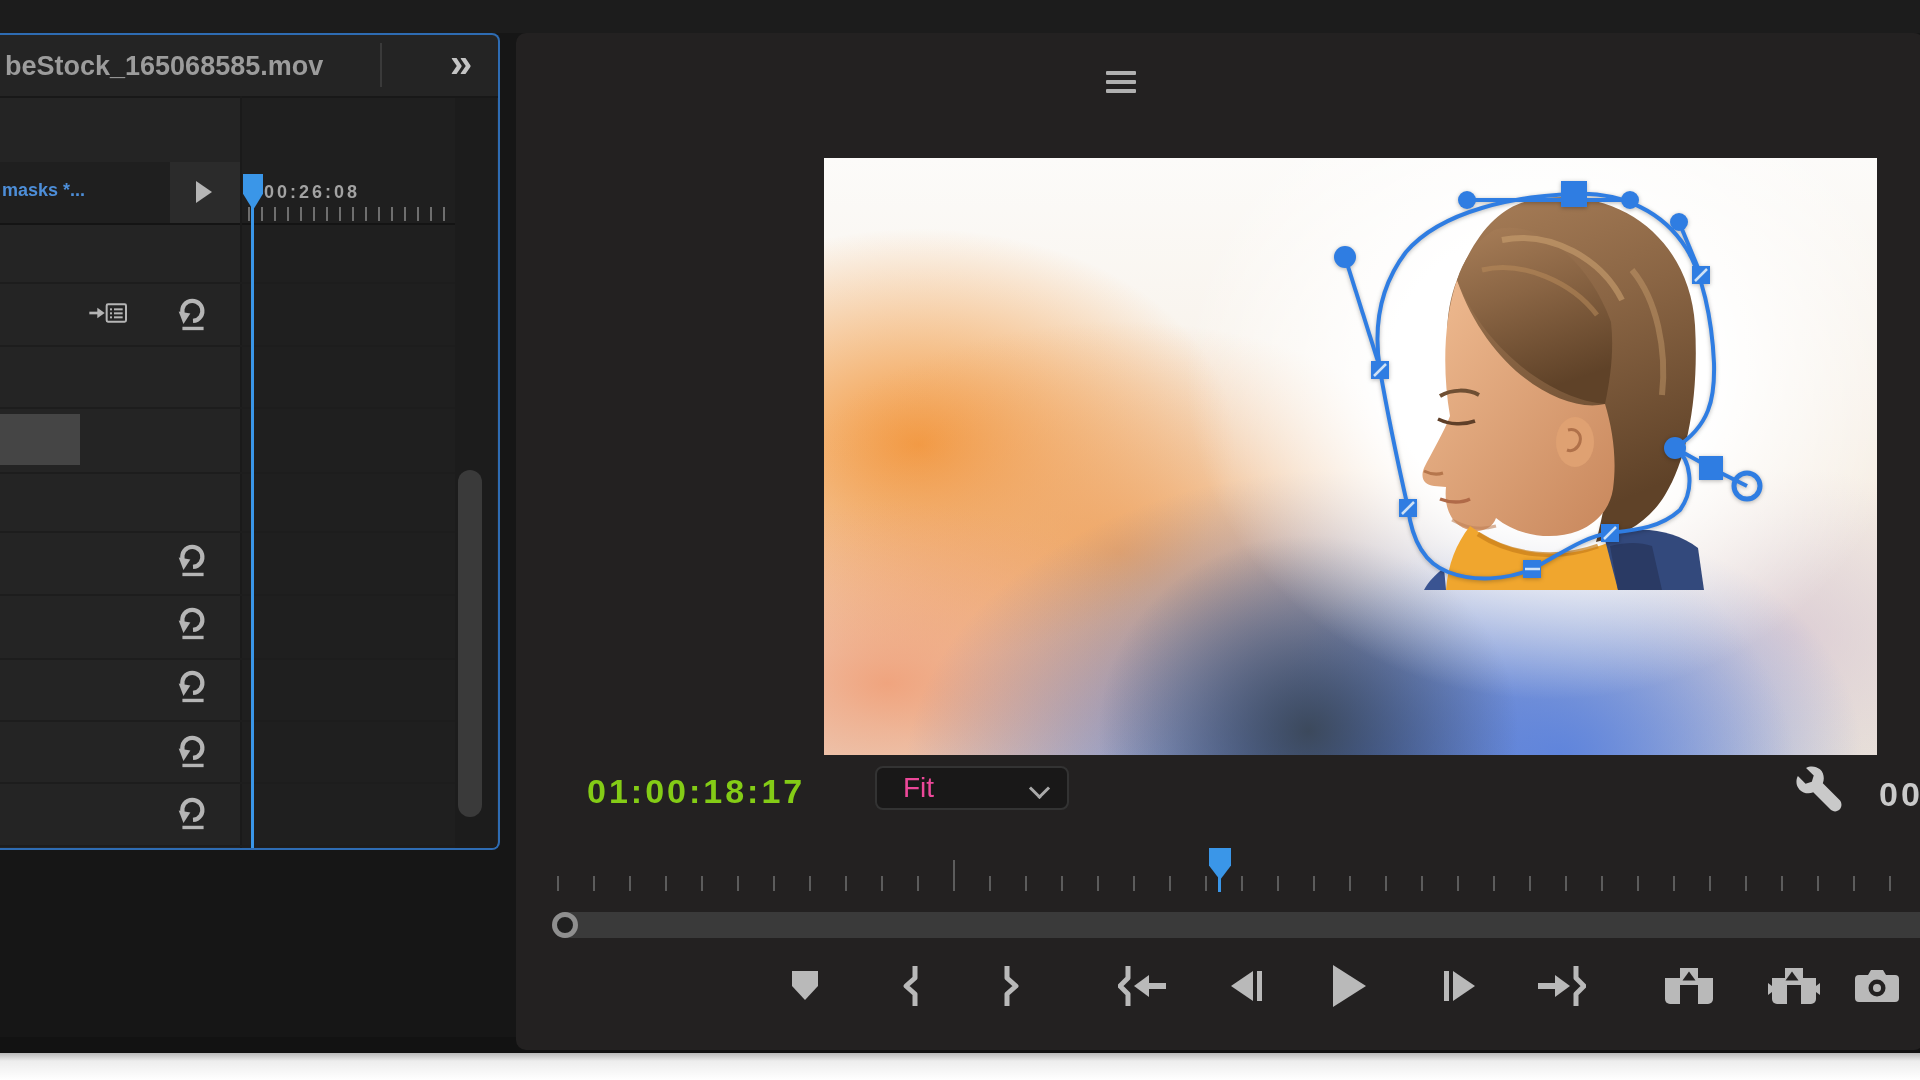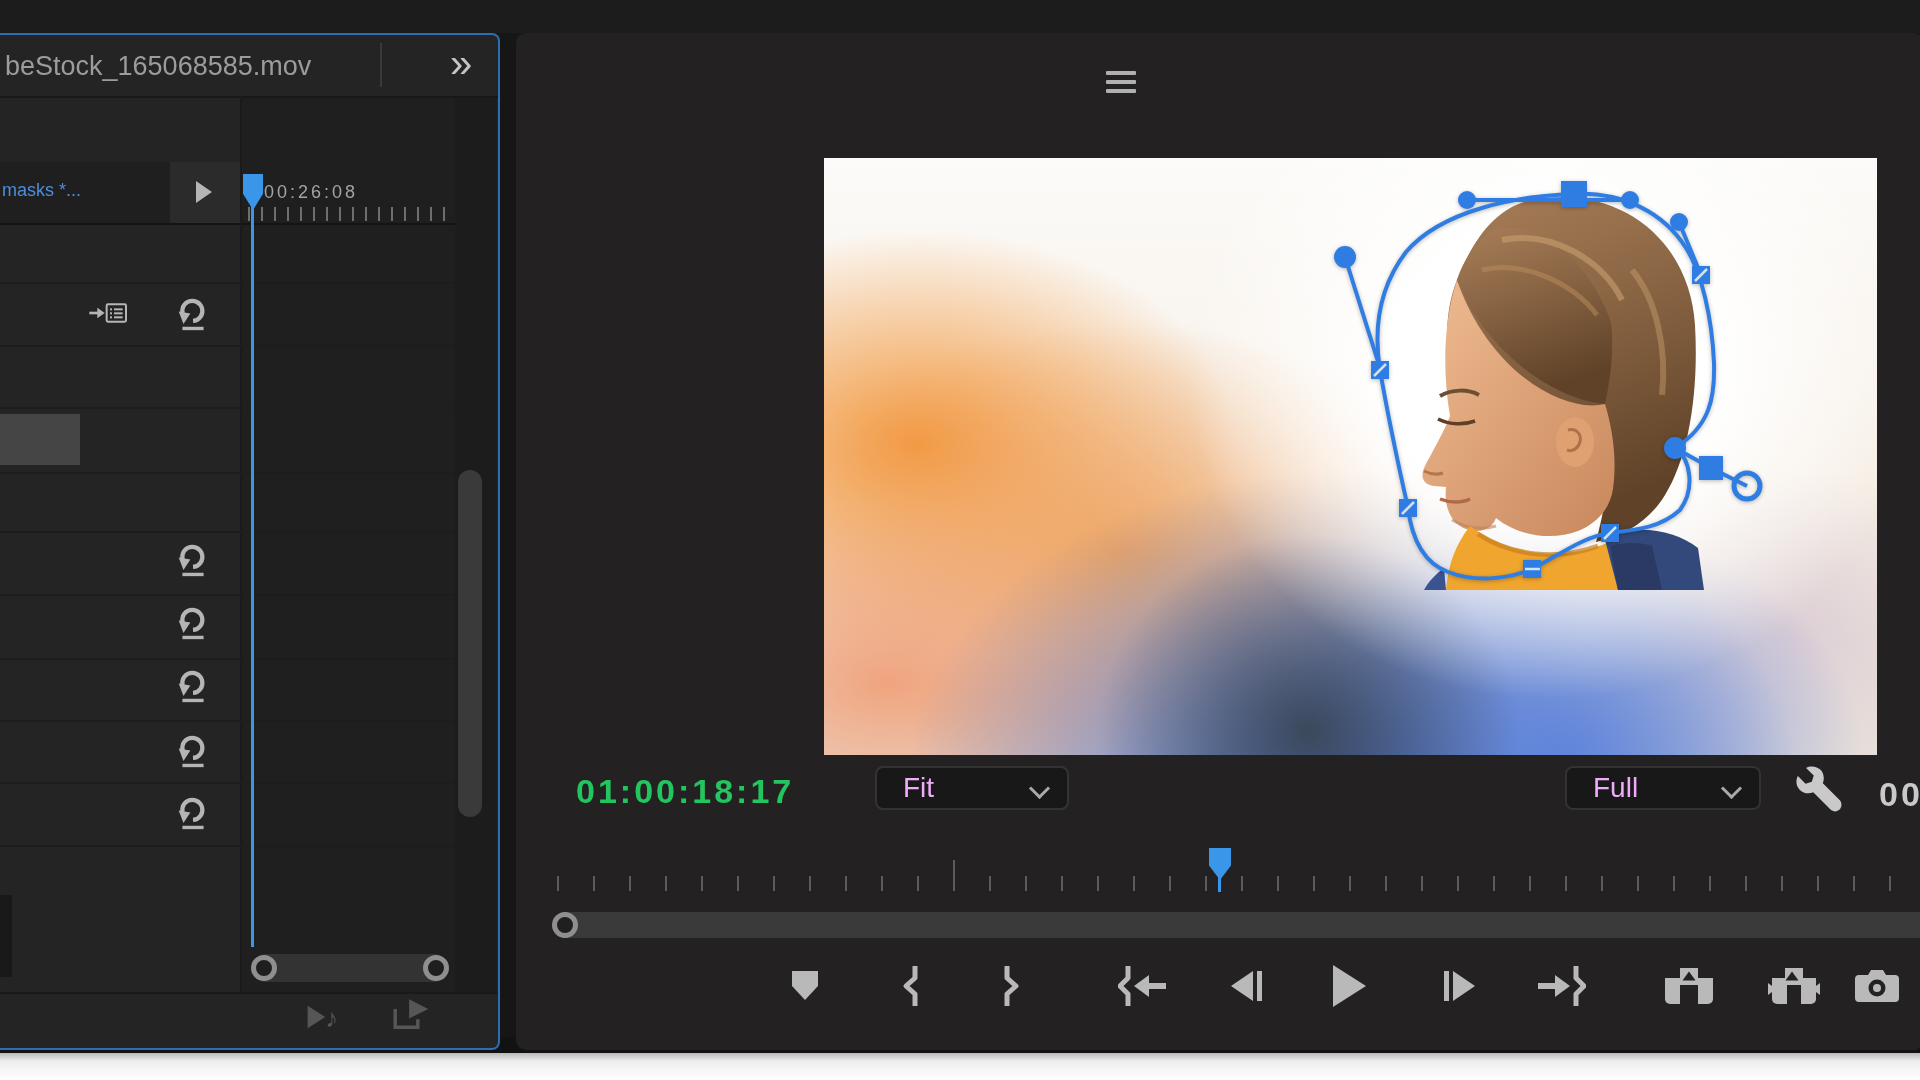"beStock_165068585.mov" .ec { font-weight: none -> bold; height: 1017px -> 817px }
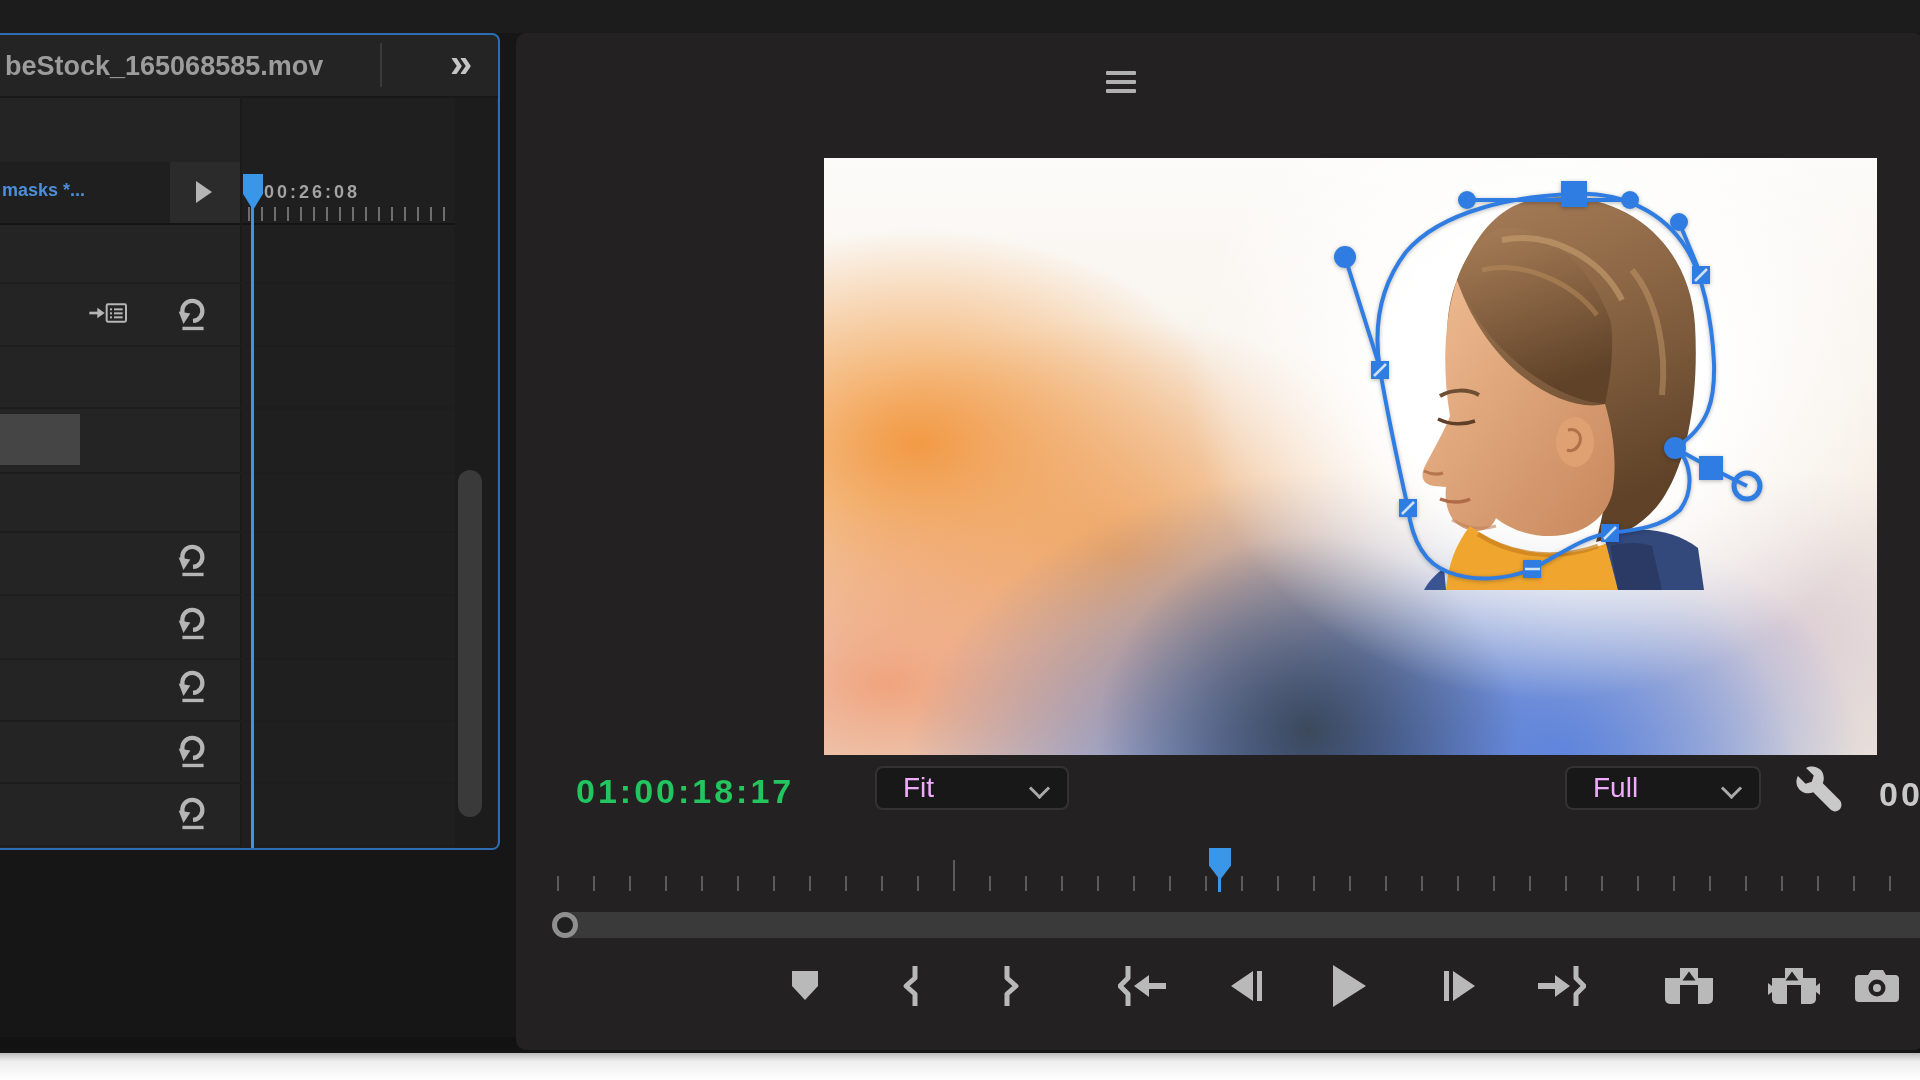"01:00:18:17" .pm-tc { color: #22c55e -> #84cc16; left: 60px -> 71px }
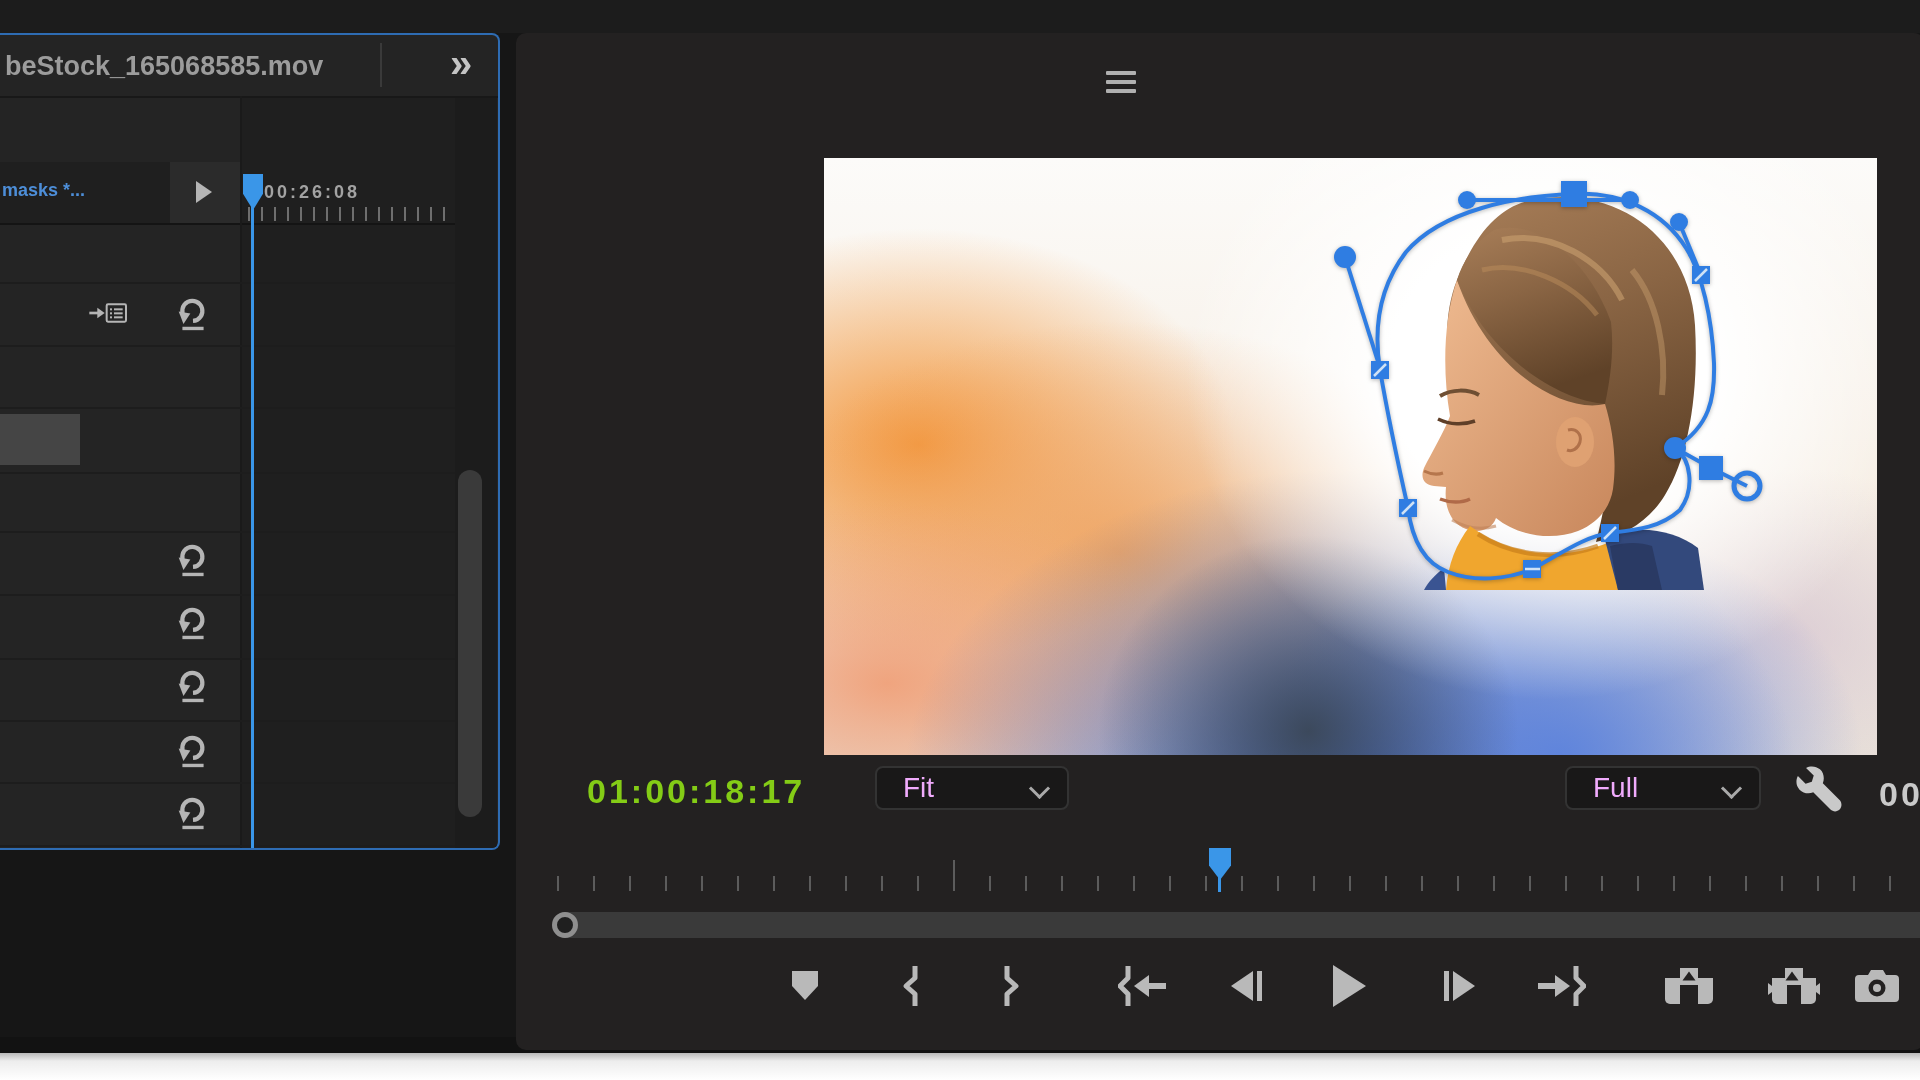"Fit" .drop { color: #f0abfc -> #ec4899 }
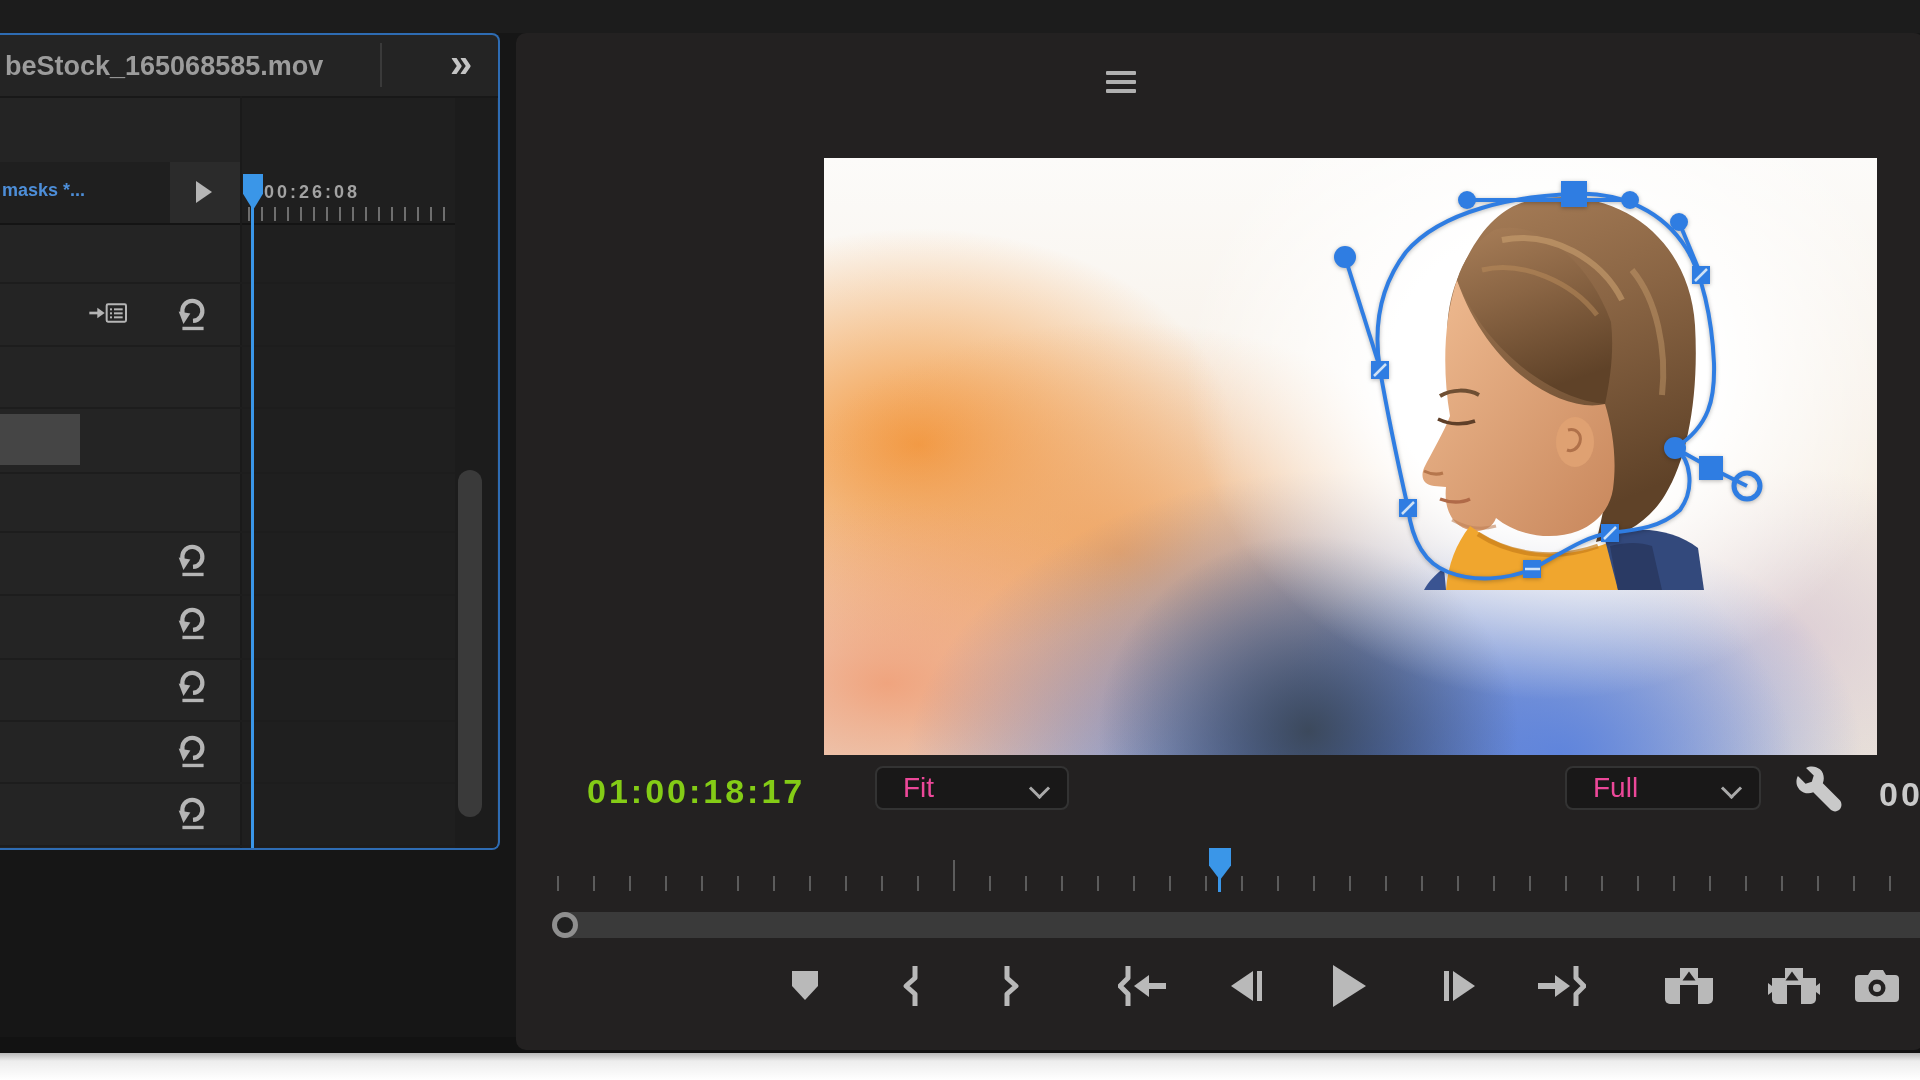"Full" div.drop { html: <div> <span>Full</span> <span></span> </div> -> none }
